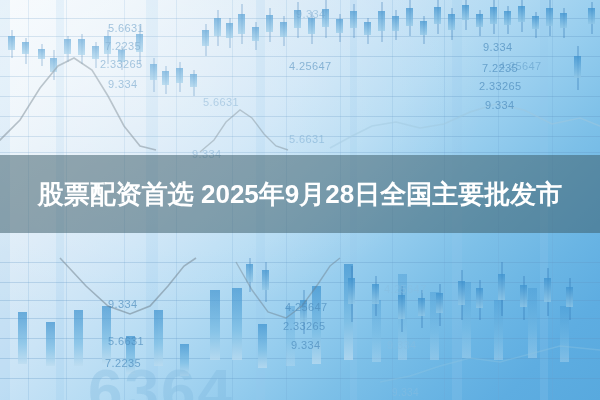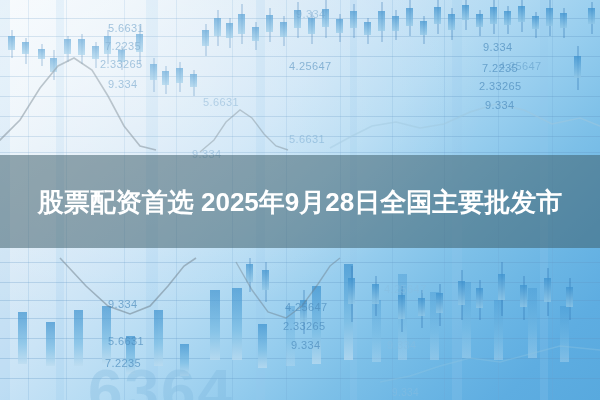"股票配资首选 2025年9月28日全国主要批发市" #title-band { height: 93px -> 78px }
